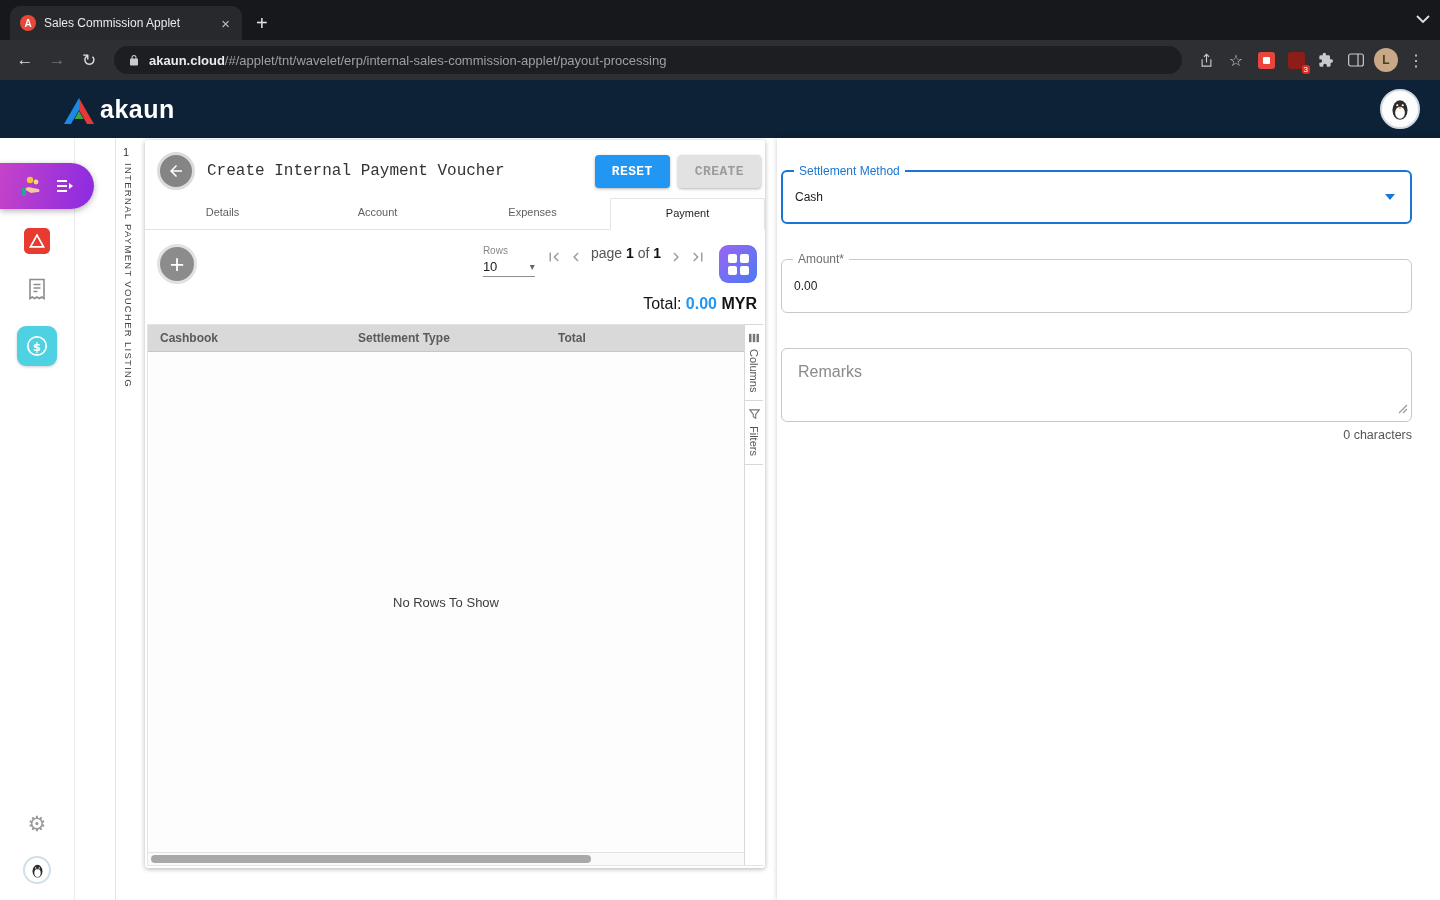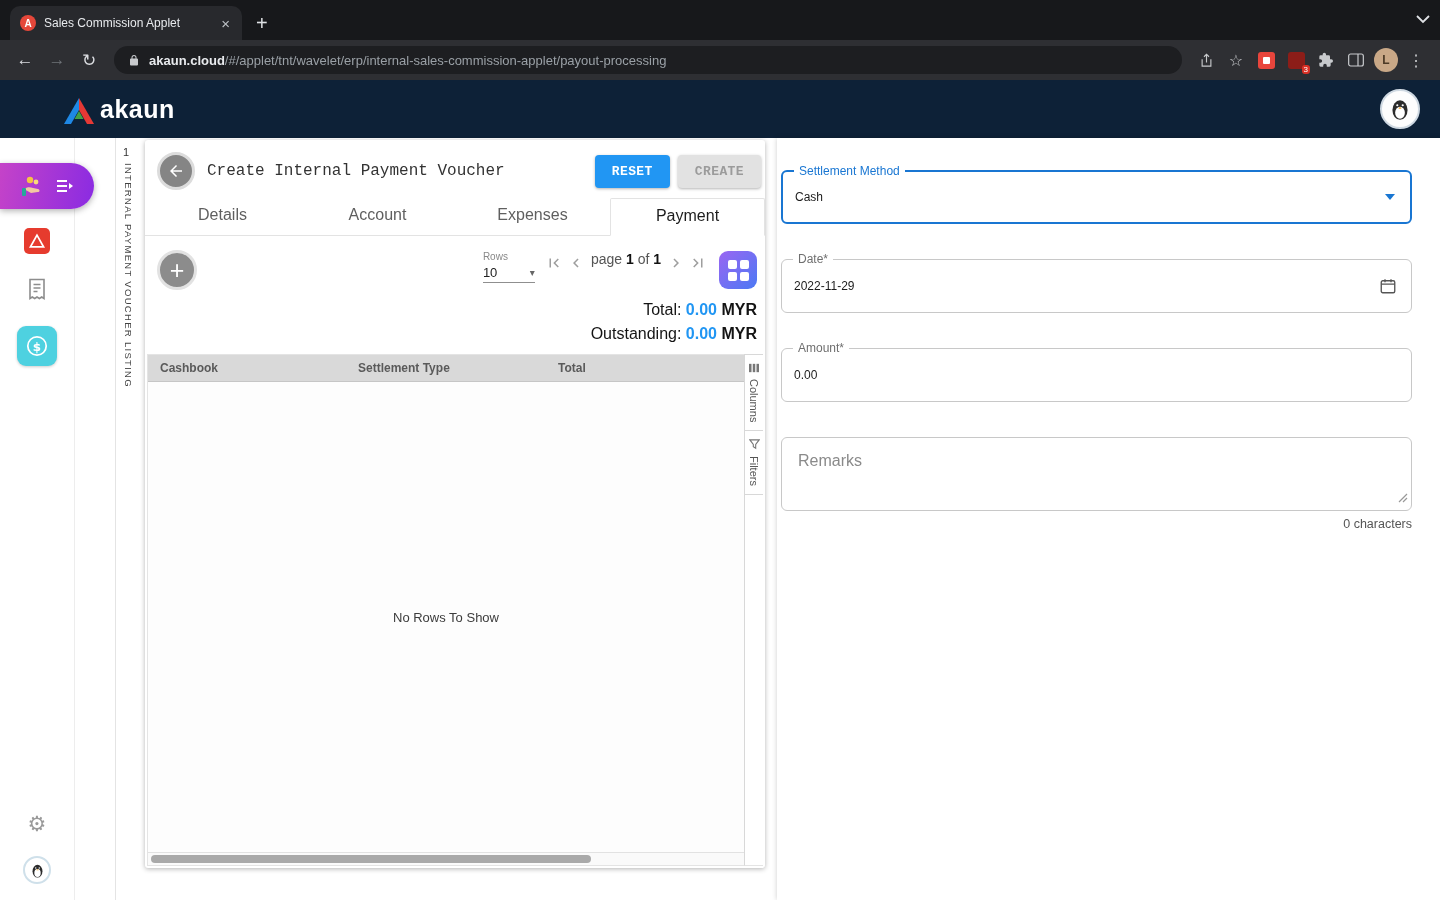"Details" .tab-item { font-size: 16px -> 11px }
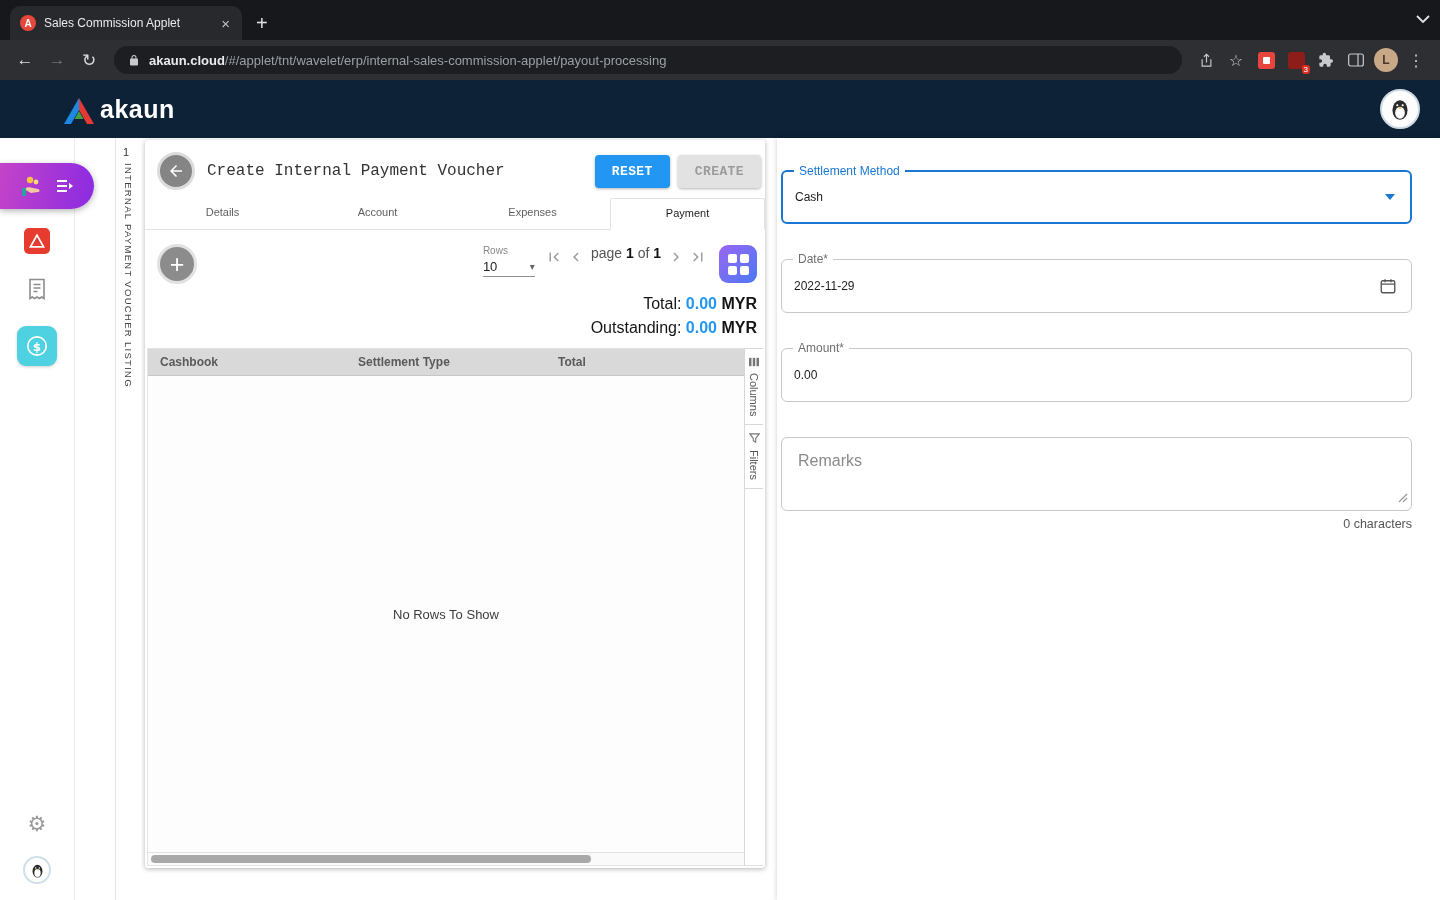"Date*" div.mfield { html: <div> <span>Date*</span> <input> <span> <svg> <rect></rect> <path></path> </svg> </span> </div> -> none }
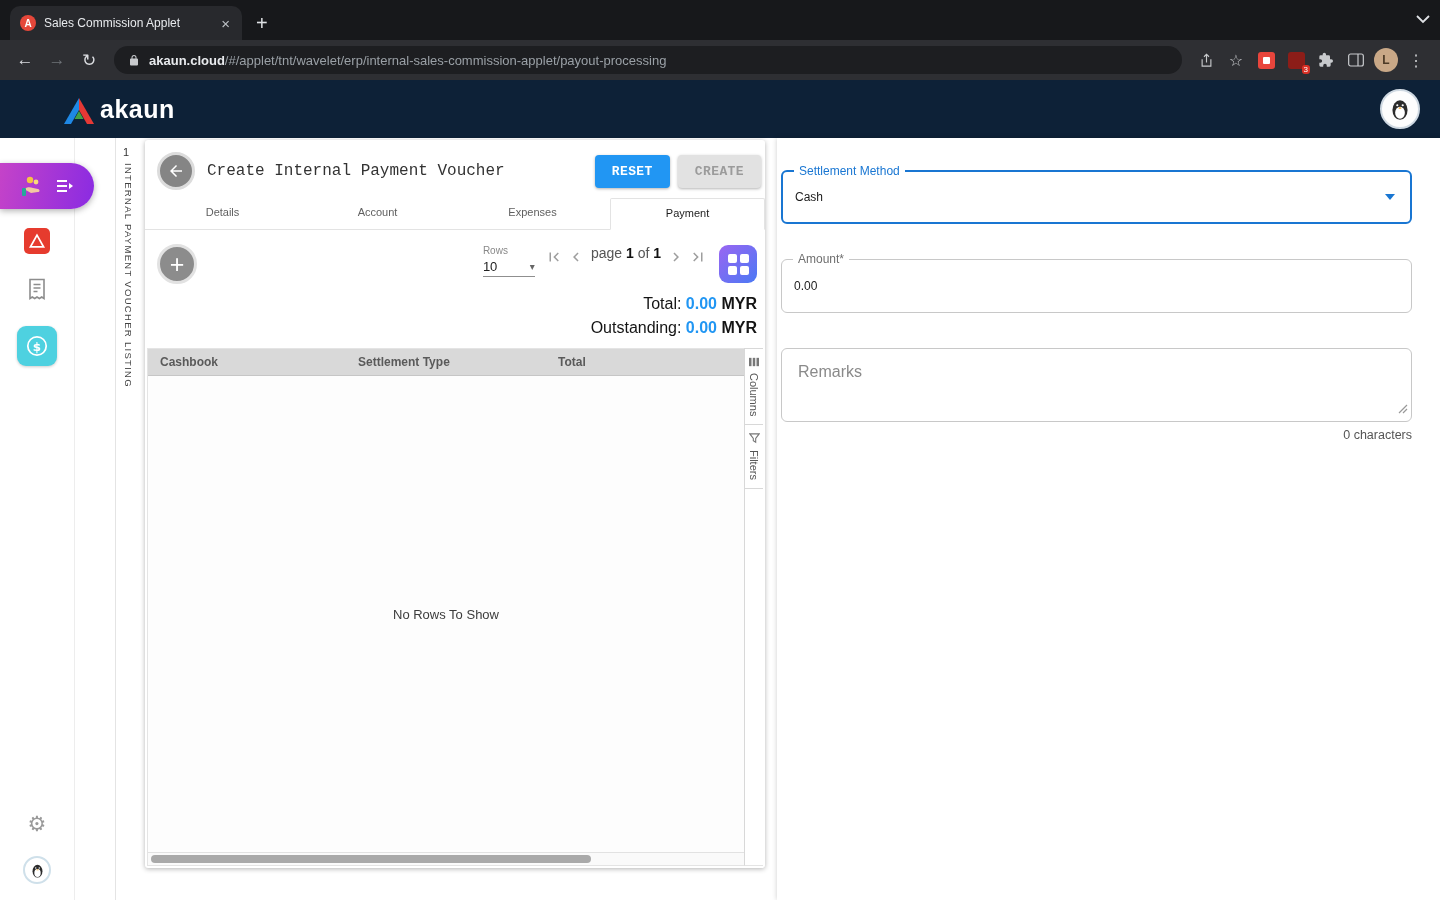"Outstanding: 0.00 MYR" div { html: <div> <span>Outstanding:</span> <span>0.00</span> <span>MYR</span> </div> -> none }
